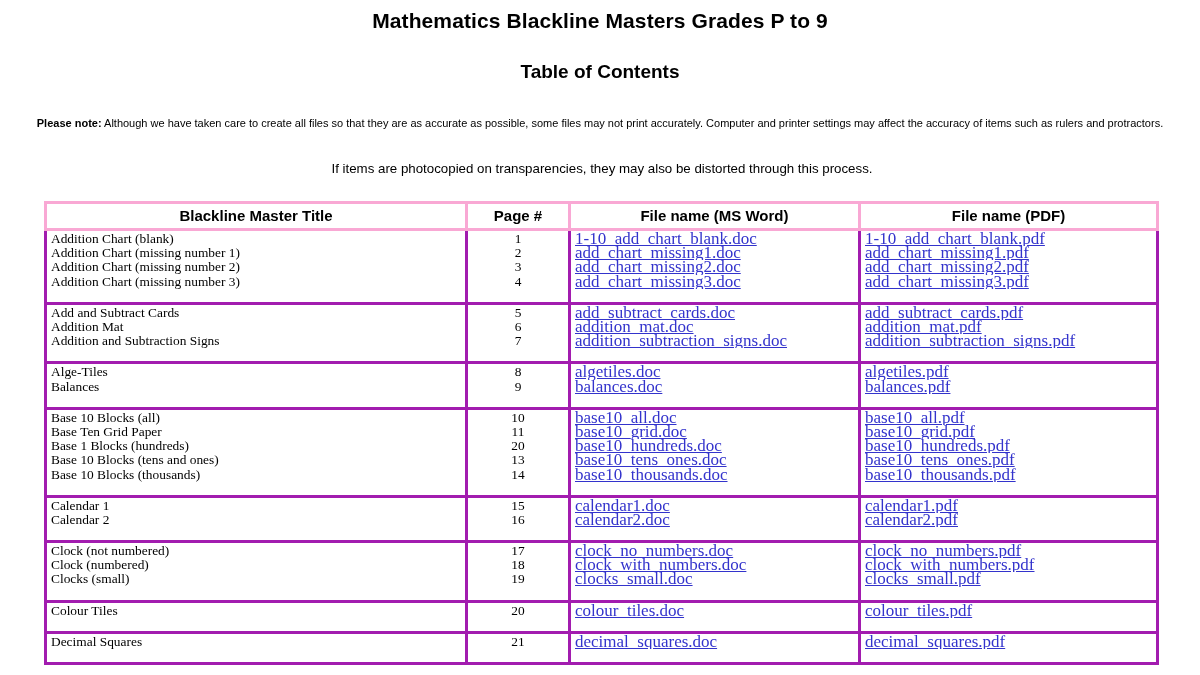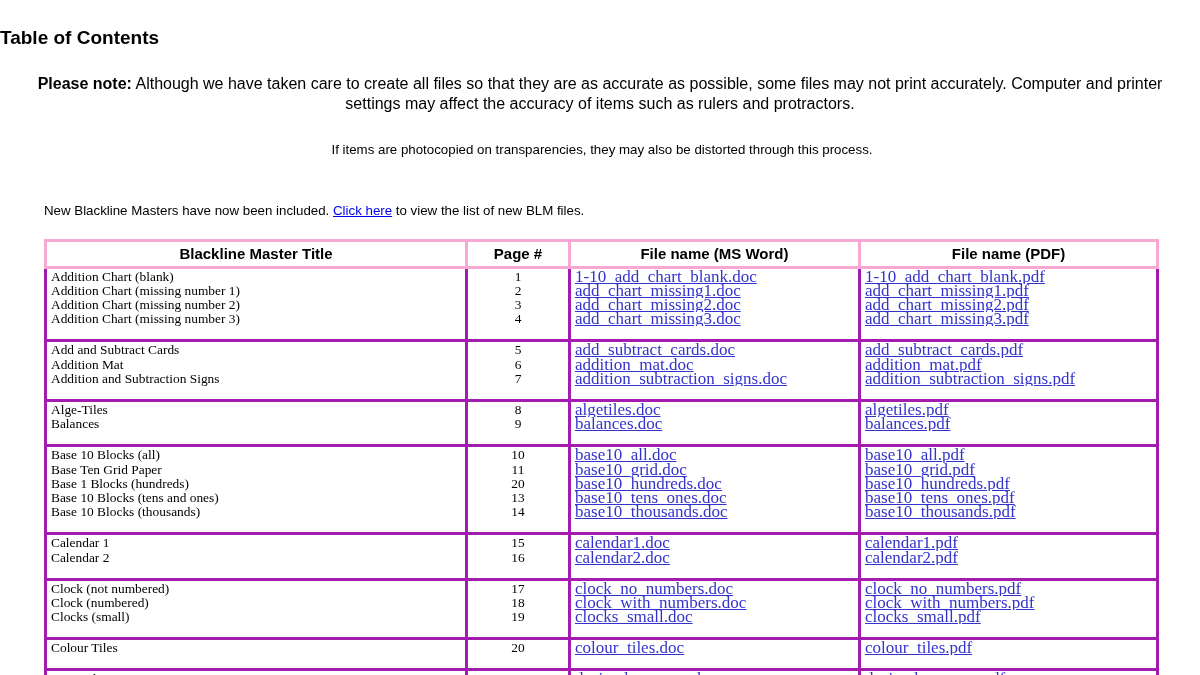"Mathematics Blackline Masters Grades P" h1.doc-title { html: none -> <h1>Mathematics Blackline Masters Grades P to 9</h1> }
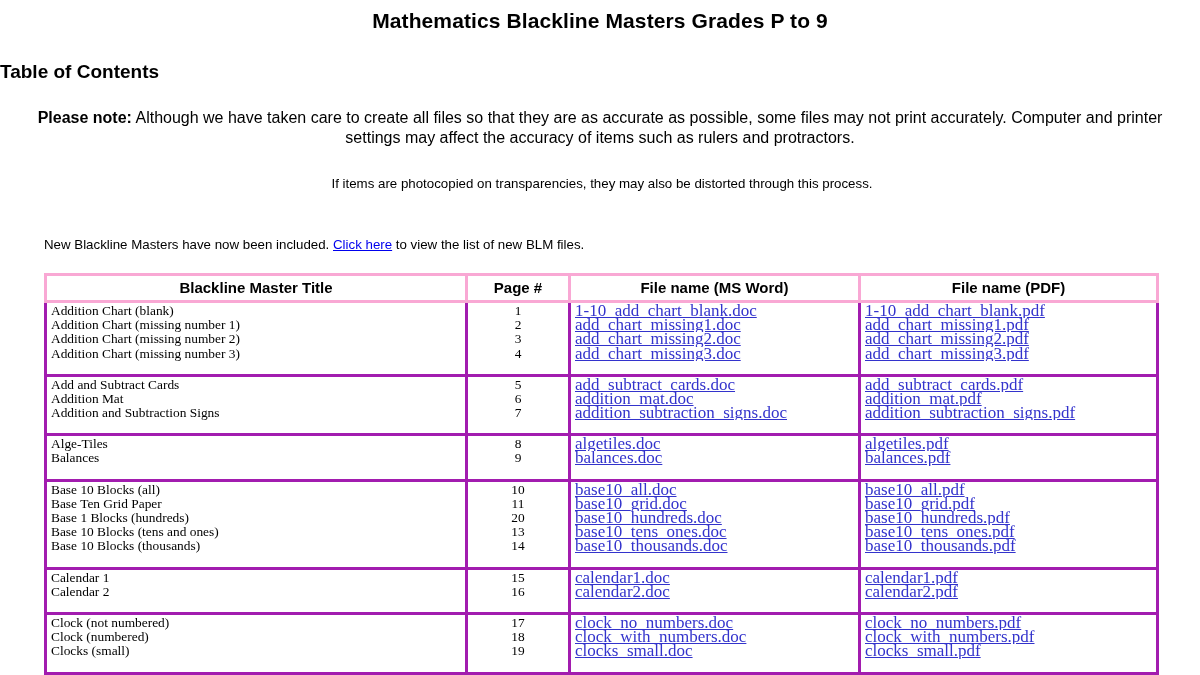"Table of Contents" h2.doc-subtitle { text-align: left -> center }
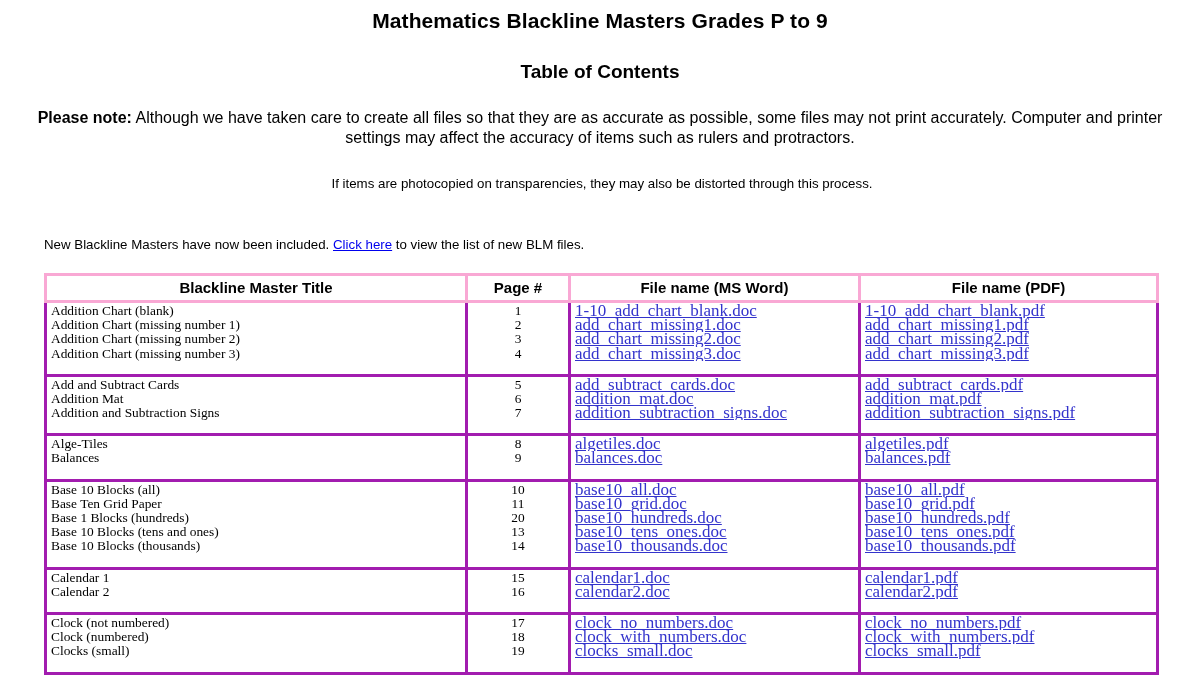"Please note: Although we have" p.note { font-size: 16px -> 11px; margin: 0 -> 8px }
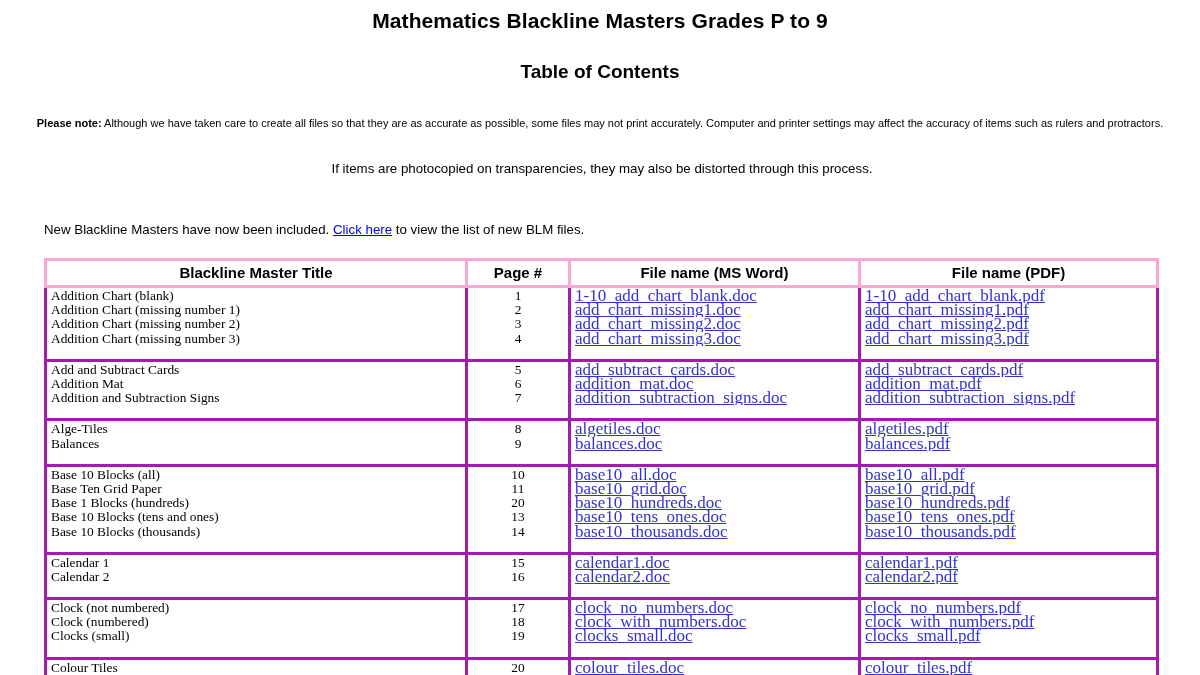"New Blackline Masters have now" p.newblm { html: <p><span>New Blackline Masters have now been included. </span><a>Click here</a><span> to view the list of new BLM files.</span></p> -> none }
